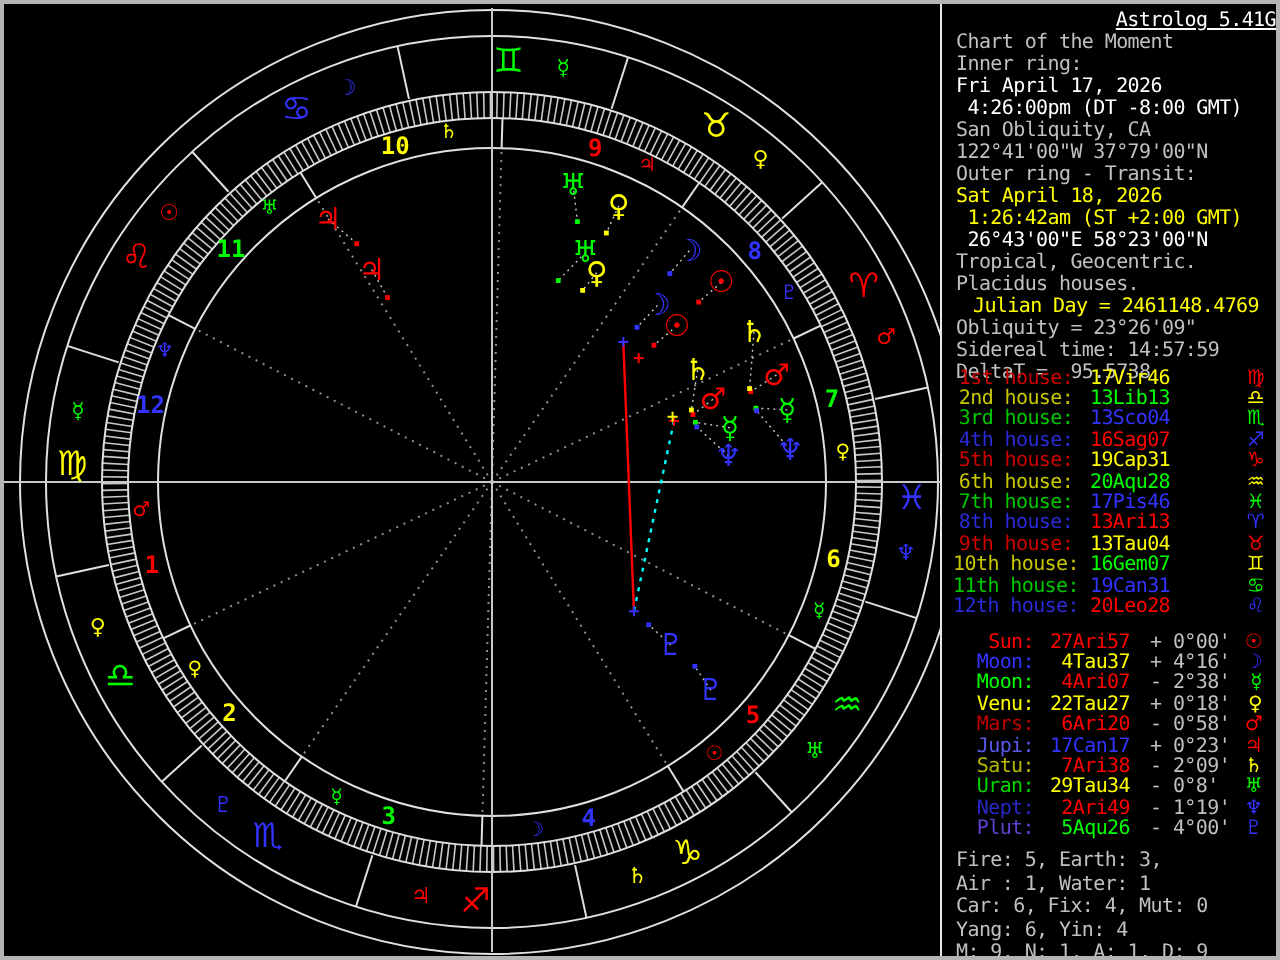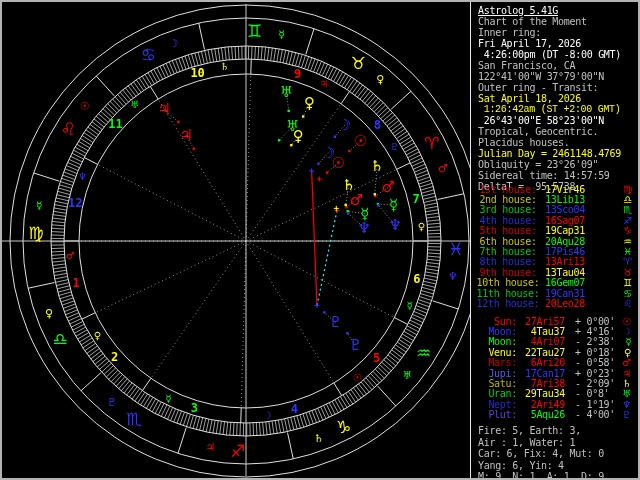"Astrolog 5.41G" .hdr .u { text-align: none -> right }
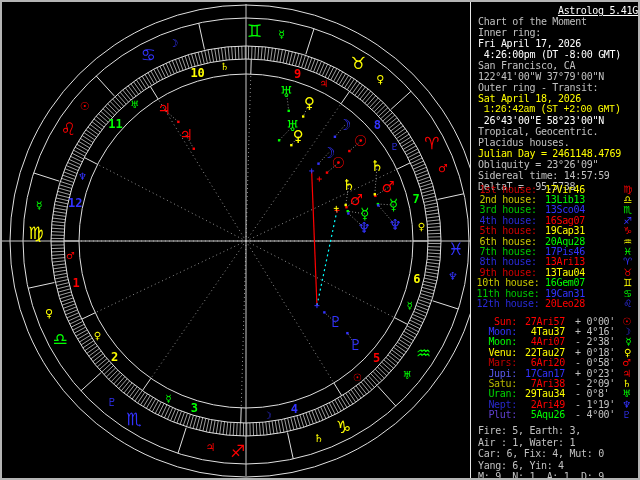"San Francisco, CA" div { text: Francisco -> Obliquity }
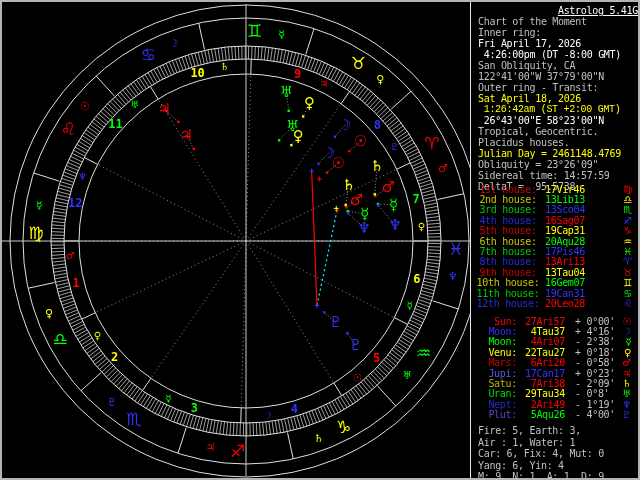"1:26:42am (ST +2:00 GMT)" div { font-family: Liberation Mono, monospace -> none }
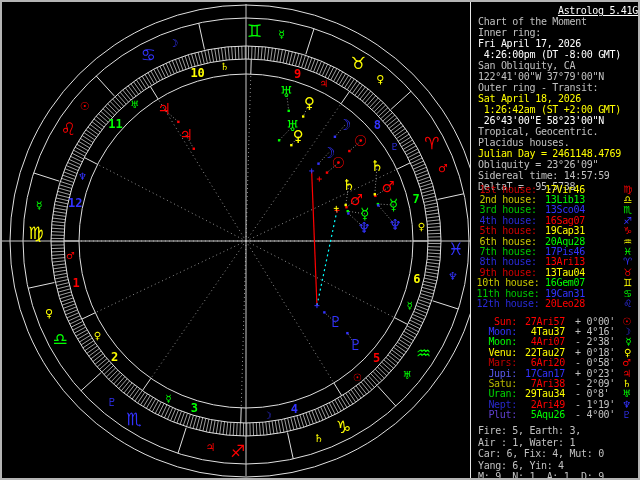"Julian Day = 2461148.4769" div { text-align: none -> center }
